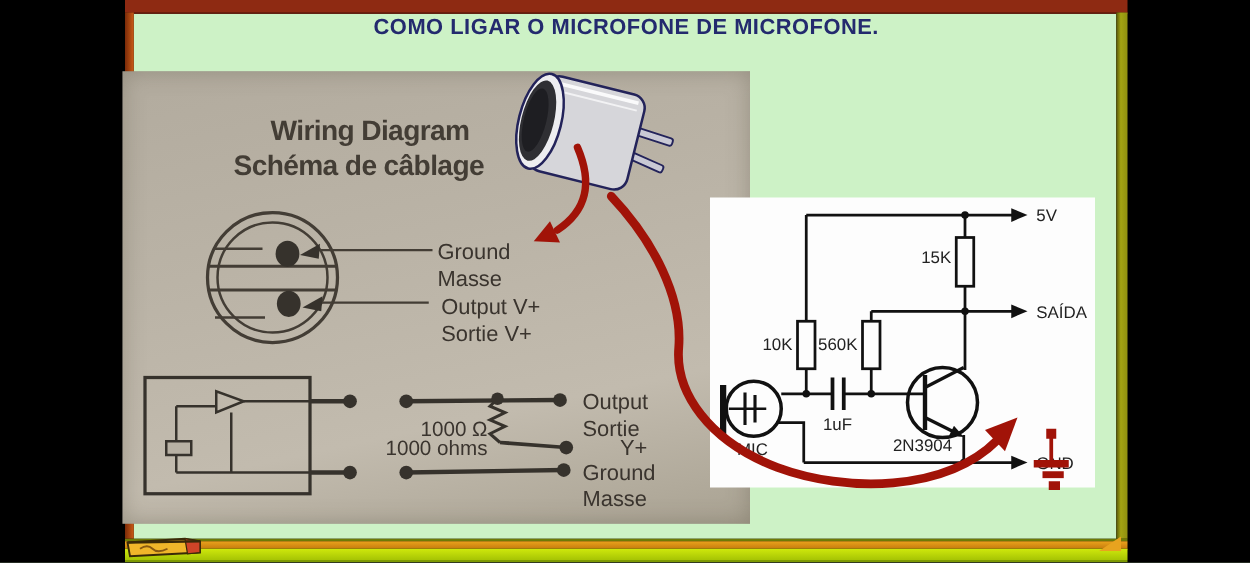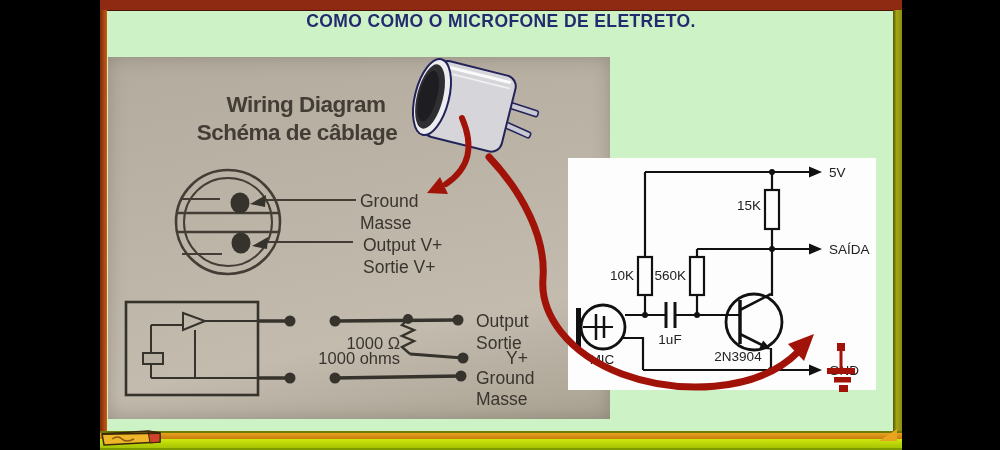"COMO COMO O MICROFONE DE" div { text: COMO O MICROFONE DE ELETRETO -> LIGAR O MICROFONE DE MICROFONE }
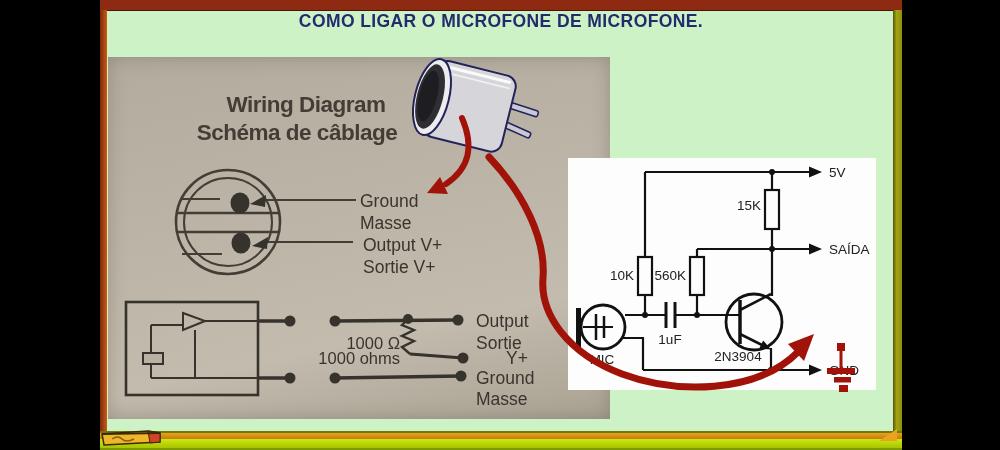"Wiring Diagram" #wiring-photo { left: 108px -> 98px }
